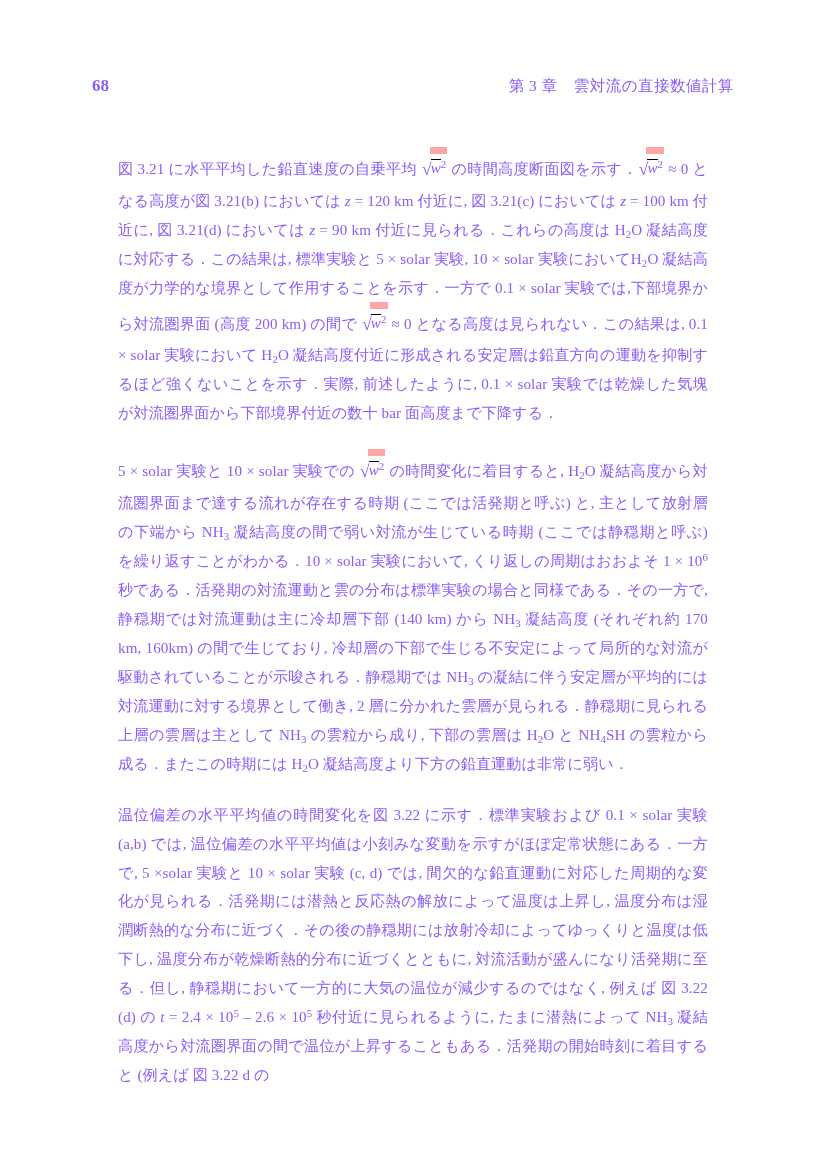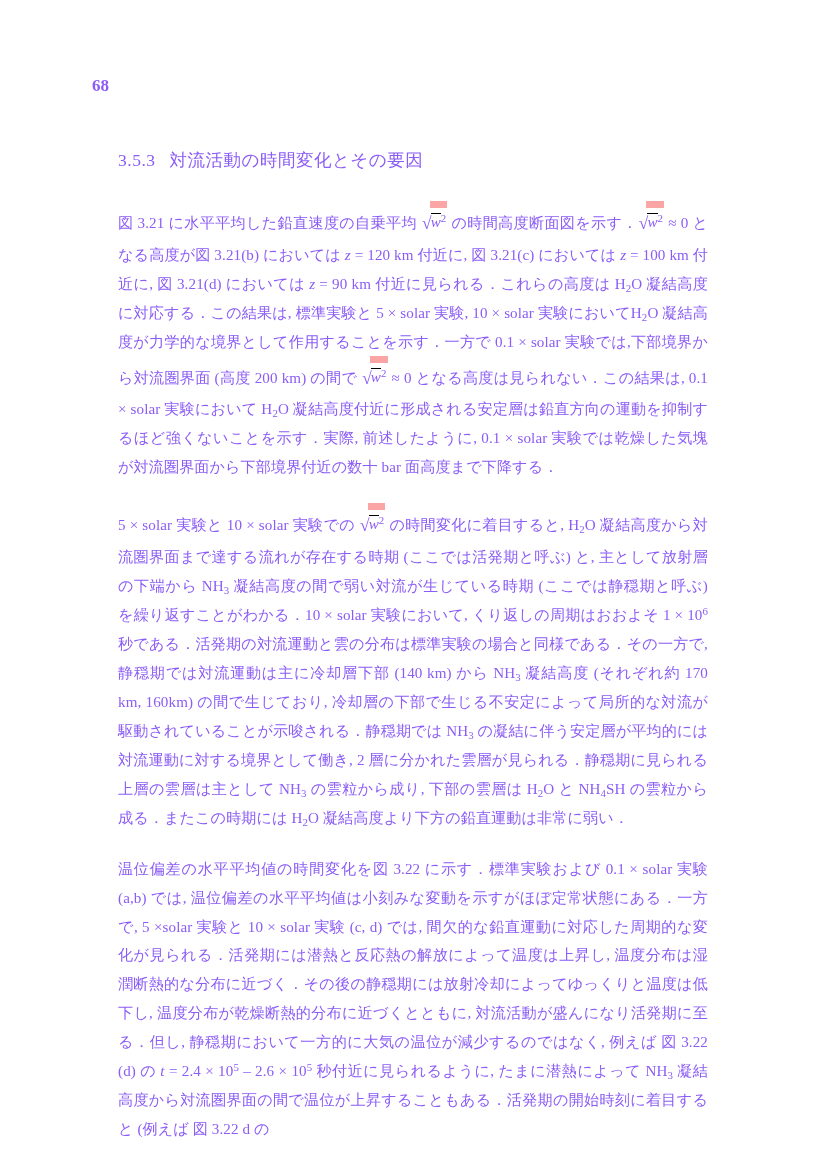"第 3 章 雲対流の直接数値計算" span.running-title { html: none -> <span>第 3 章 雲対流の直接数値計算</span> }
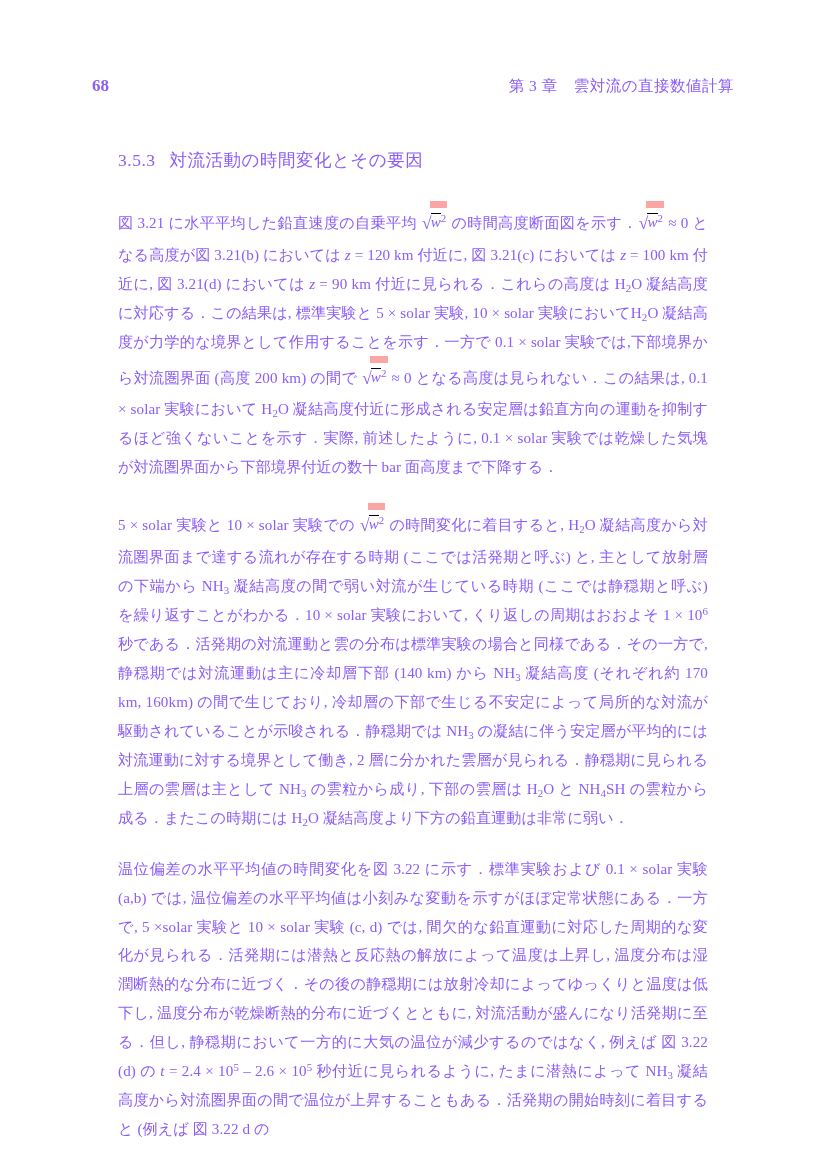"3.5.3 対流活動の時間変化とその要因" h2.section-heading { html: <h2> <span>3.5.3</span><span>対流活動の時間変化とその要因</span> </h2> -> none }
